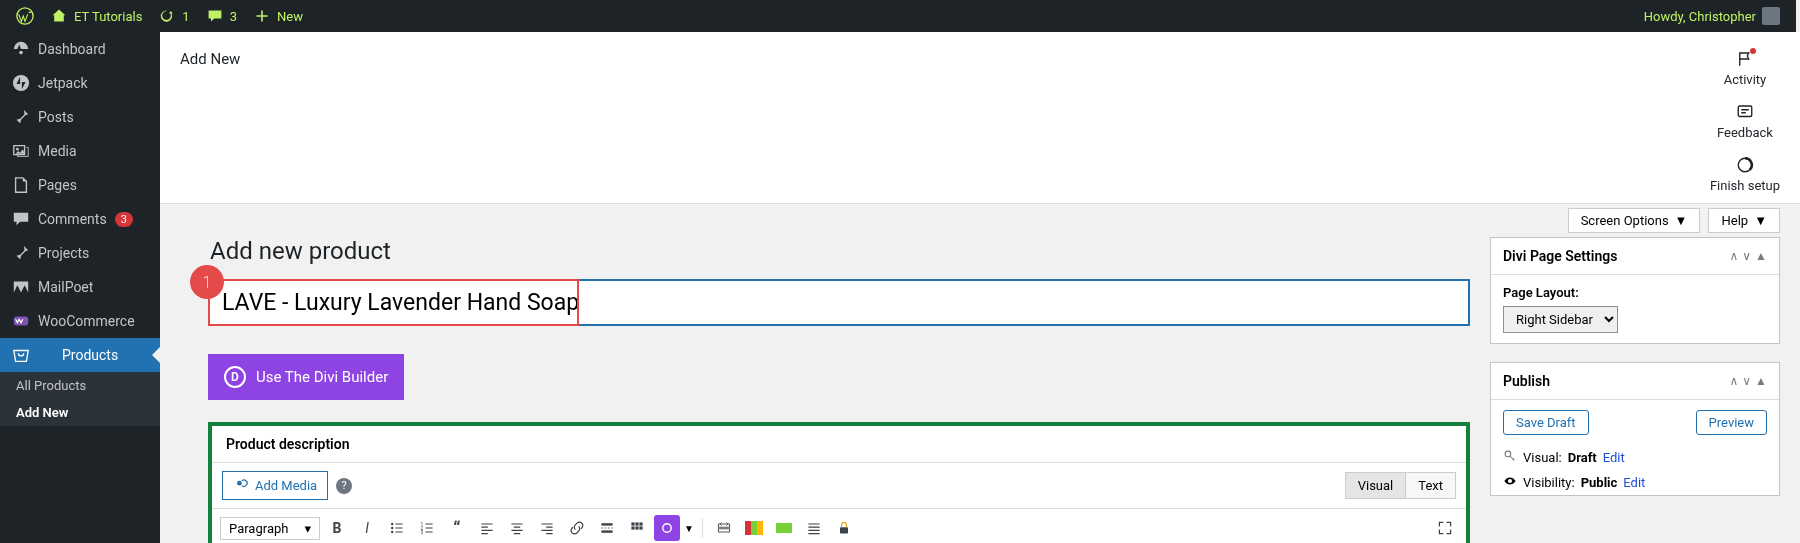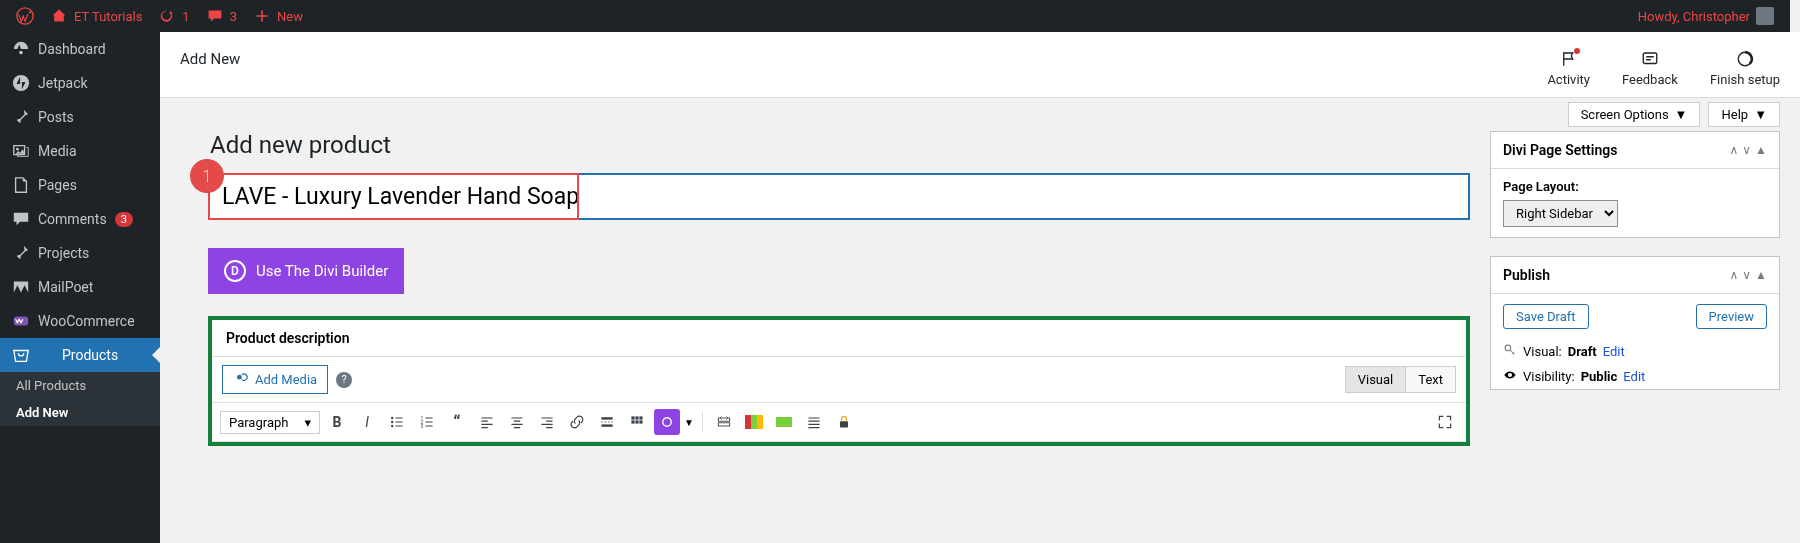"ET Tutorials" .admin-bar { color: #ef4444 -> #bef264; right: 10px -> 4px }
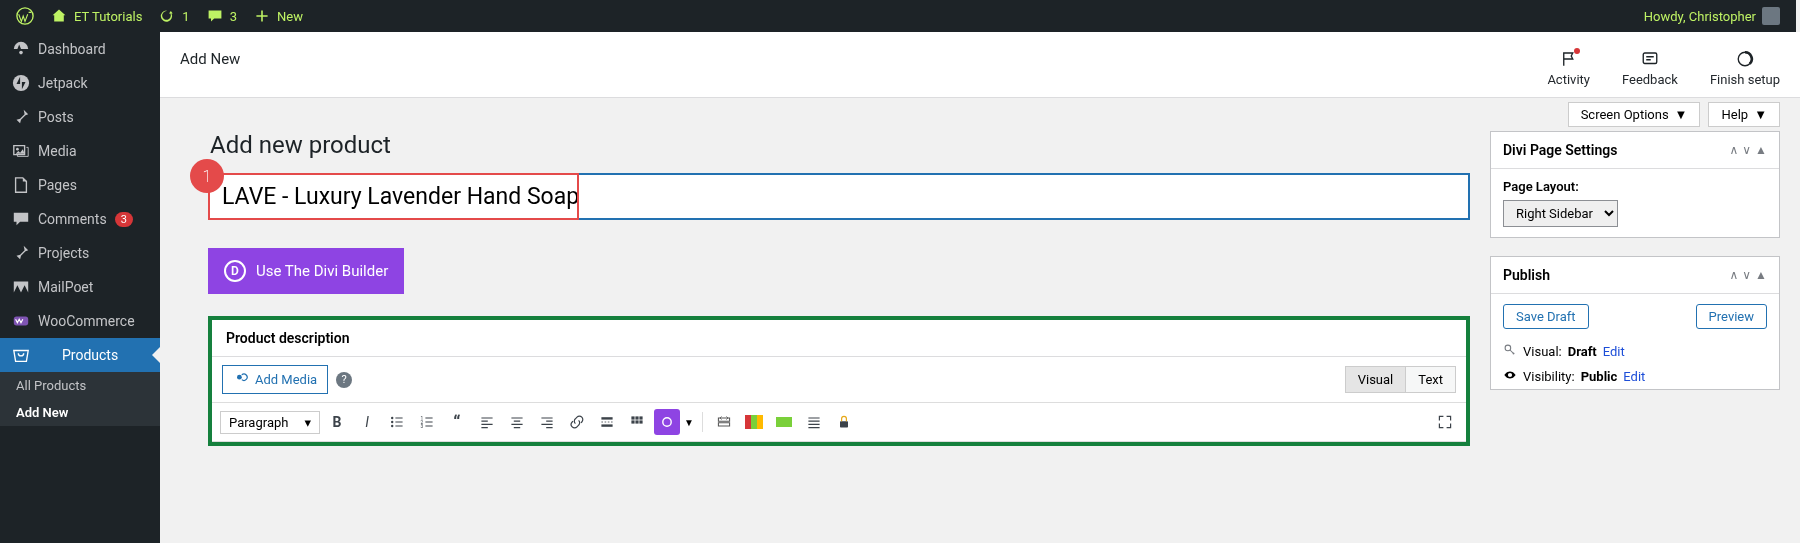"Activity" .header-right { flex-direction: none -> column; gap: 32px -> 16px }
